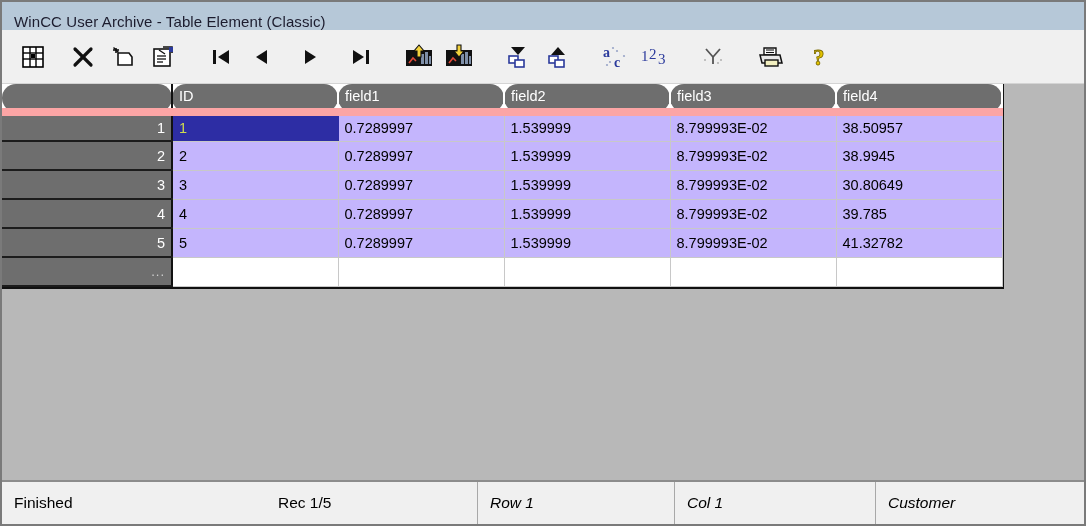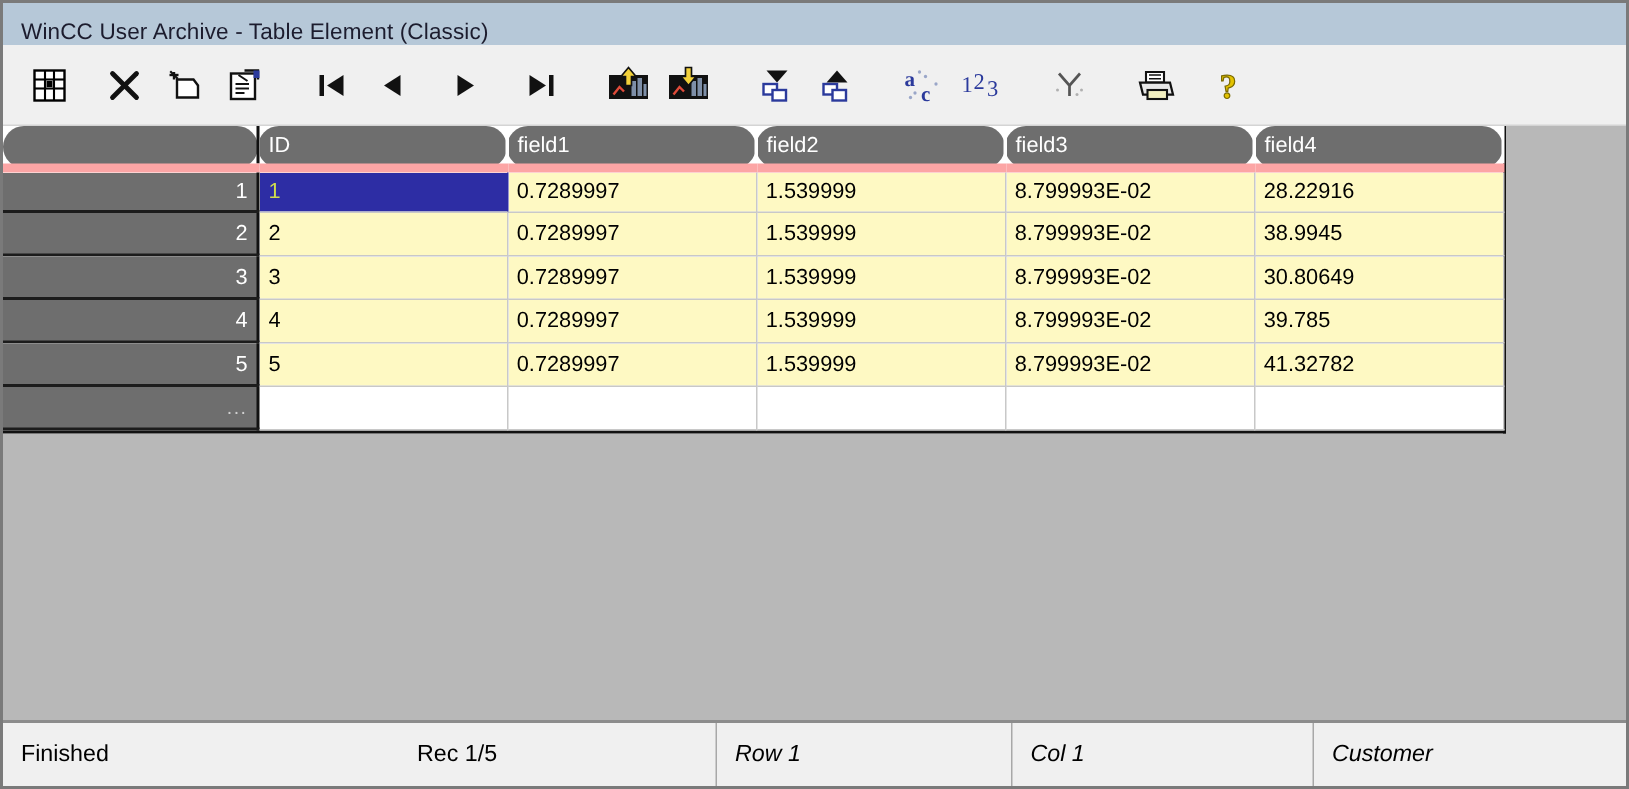"ID" .grid-table thead th { border-bottom: 6px solid #fca5a5 -> 8px solid #fca5a5 }
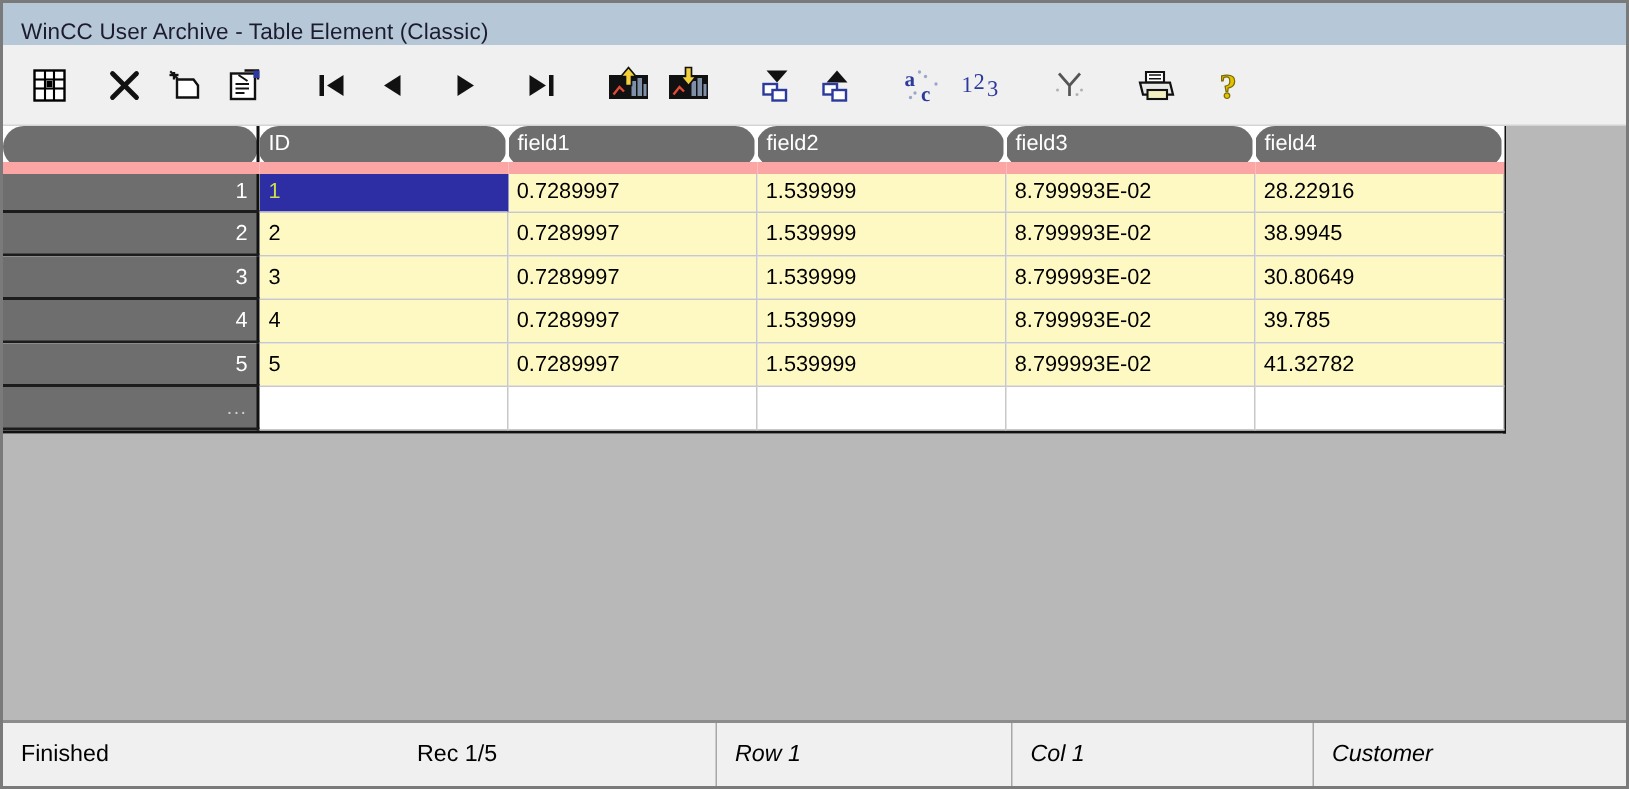"0.7289997" .grid-table tbody td.cell { background: #fef9c3 -> #c4b5fd }
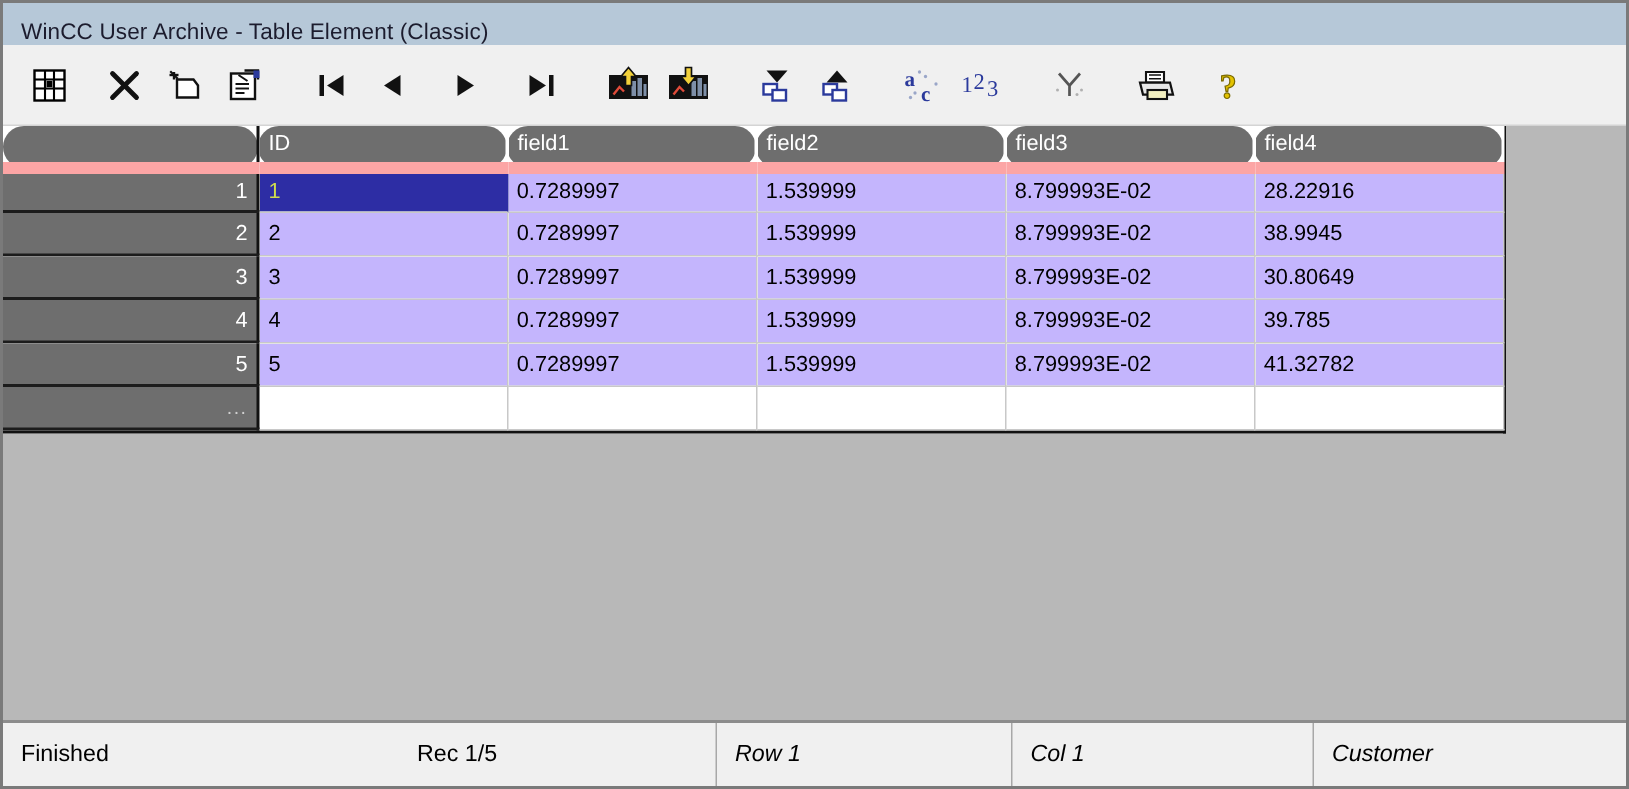"28.22916" td.cell { text: 28.22916 -> 38.50957 }
